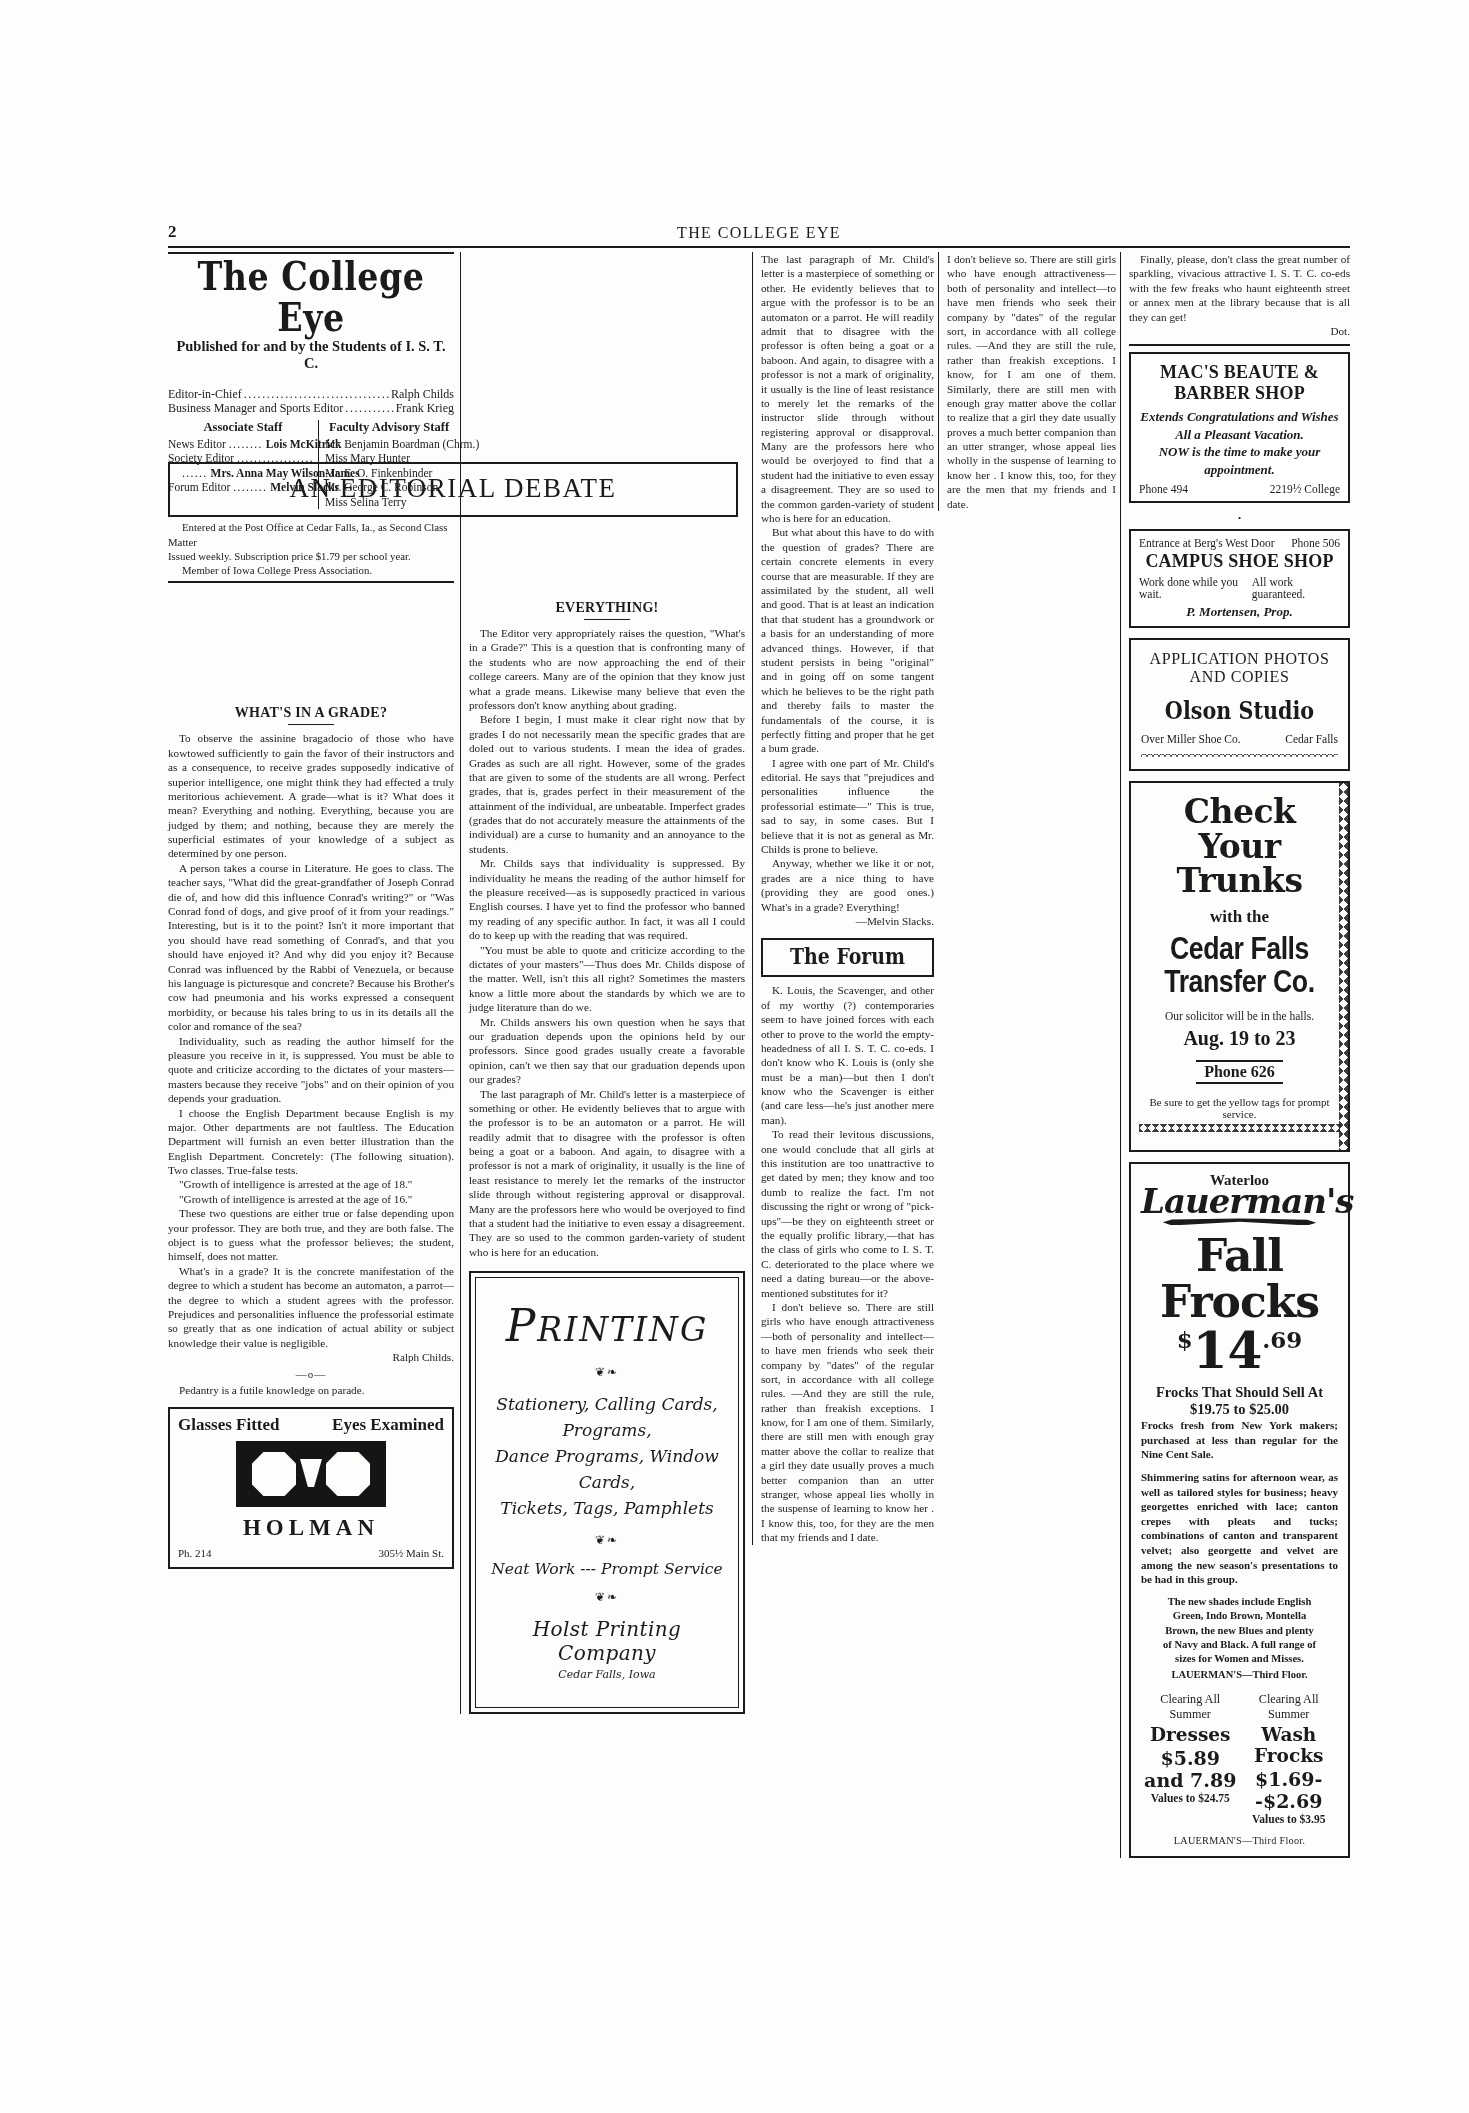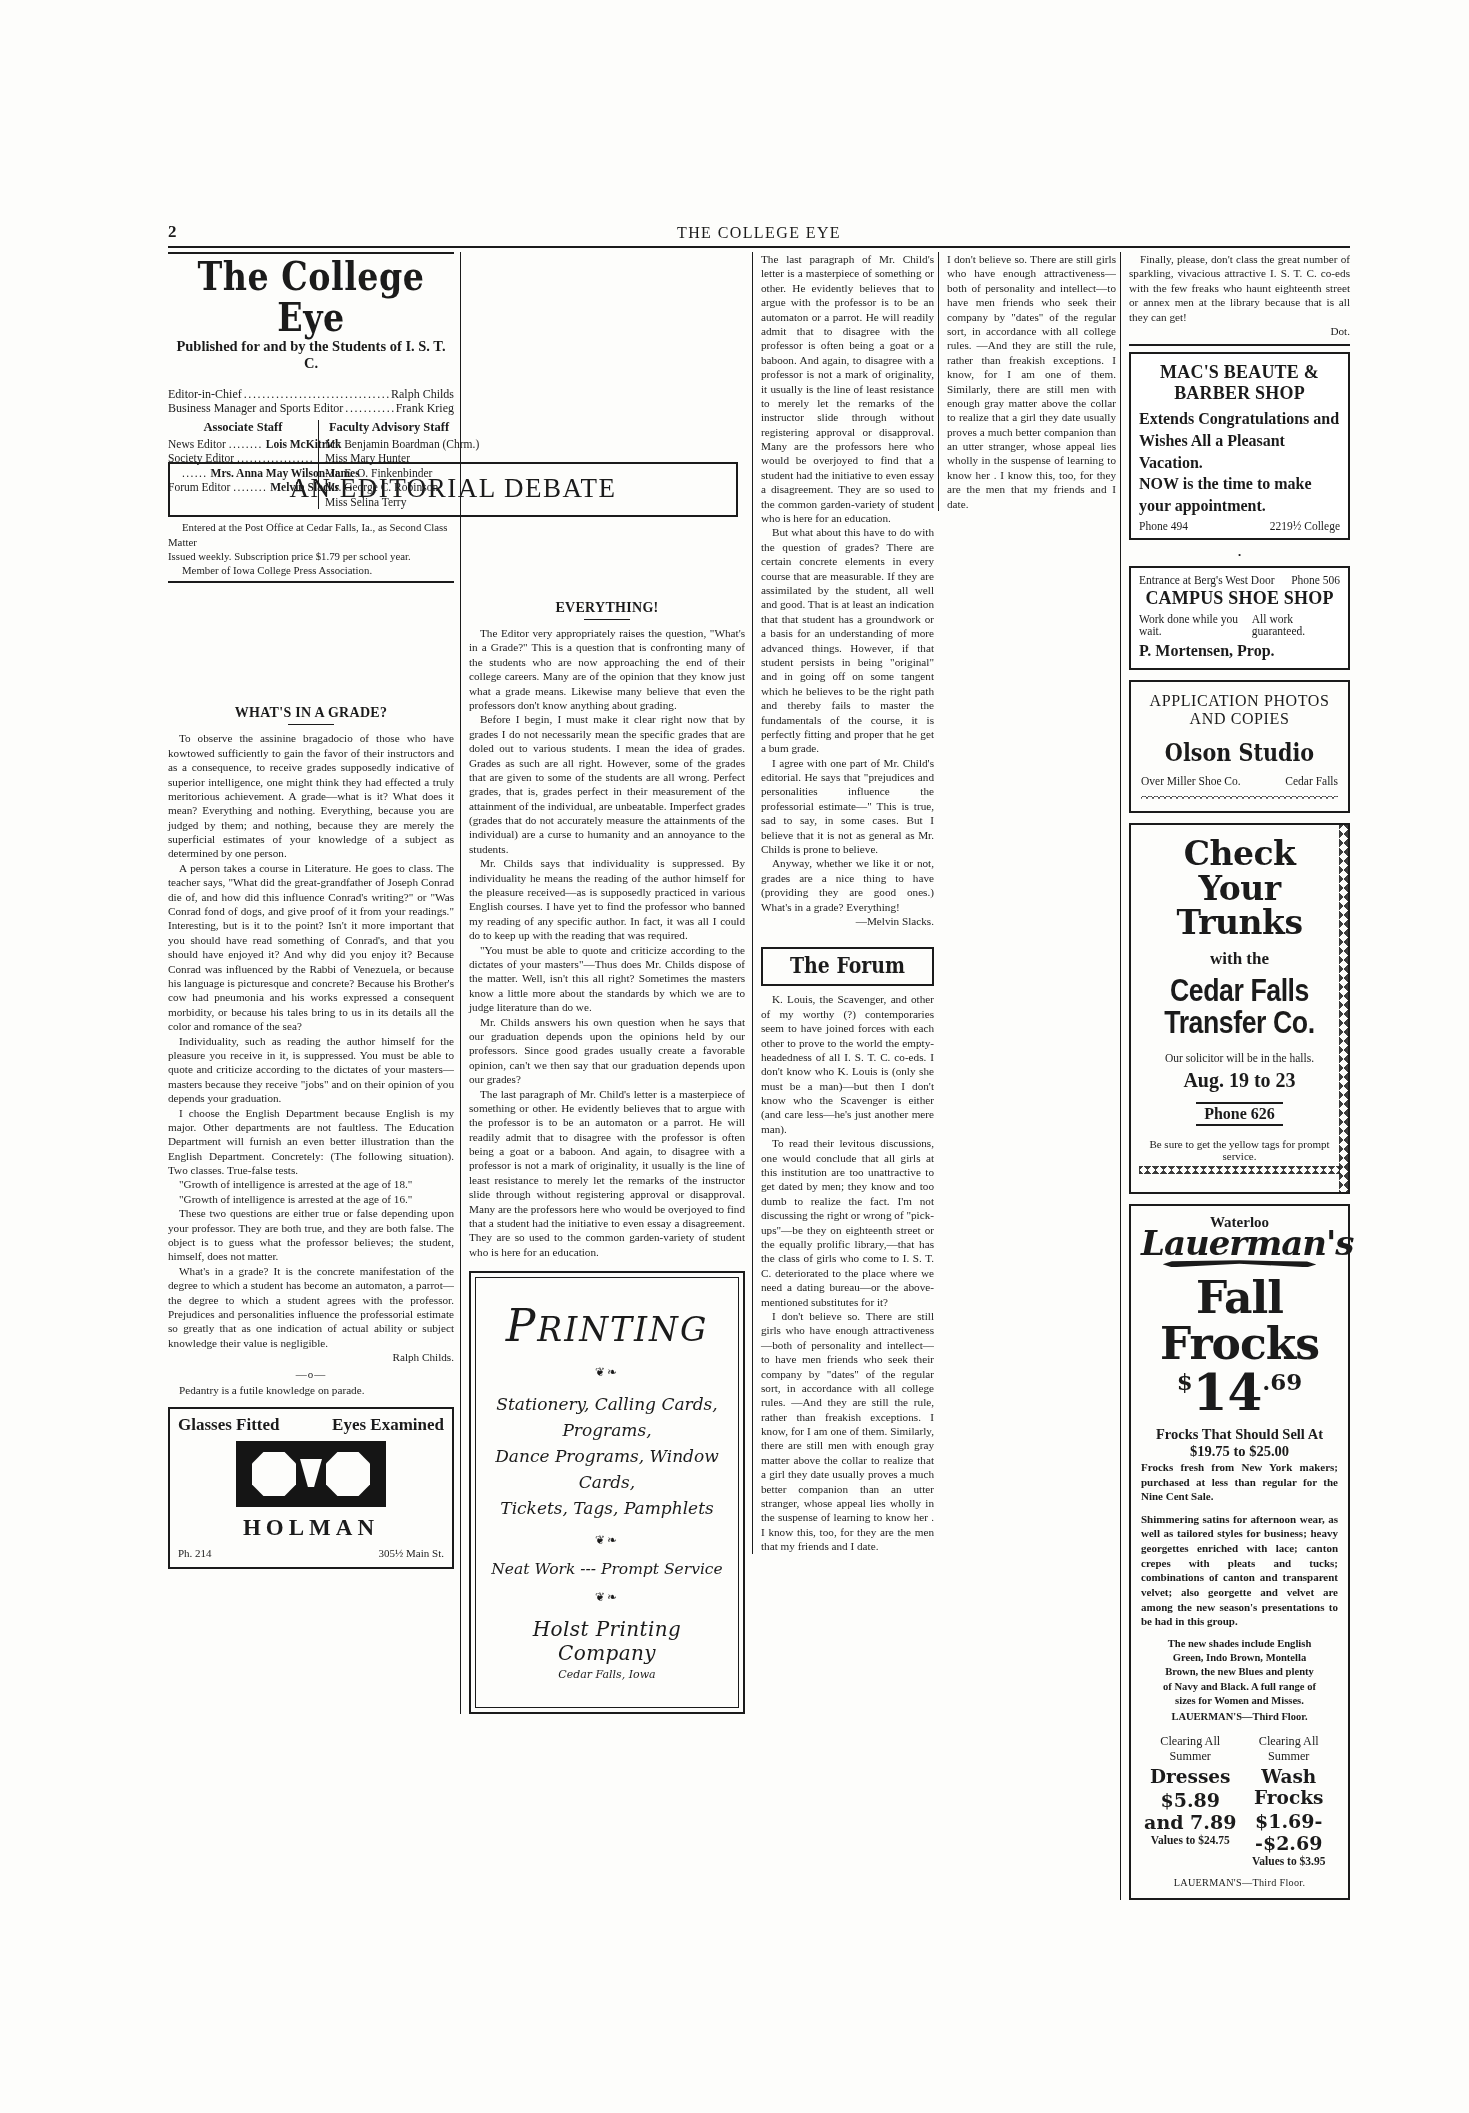"Extends Congratulations and Wishes All" .ad-line { font-size: 16px -> 13px; font-style: none -> italic; text-align: none -> center }
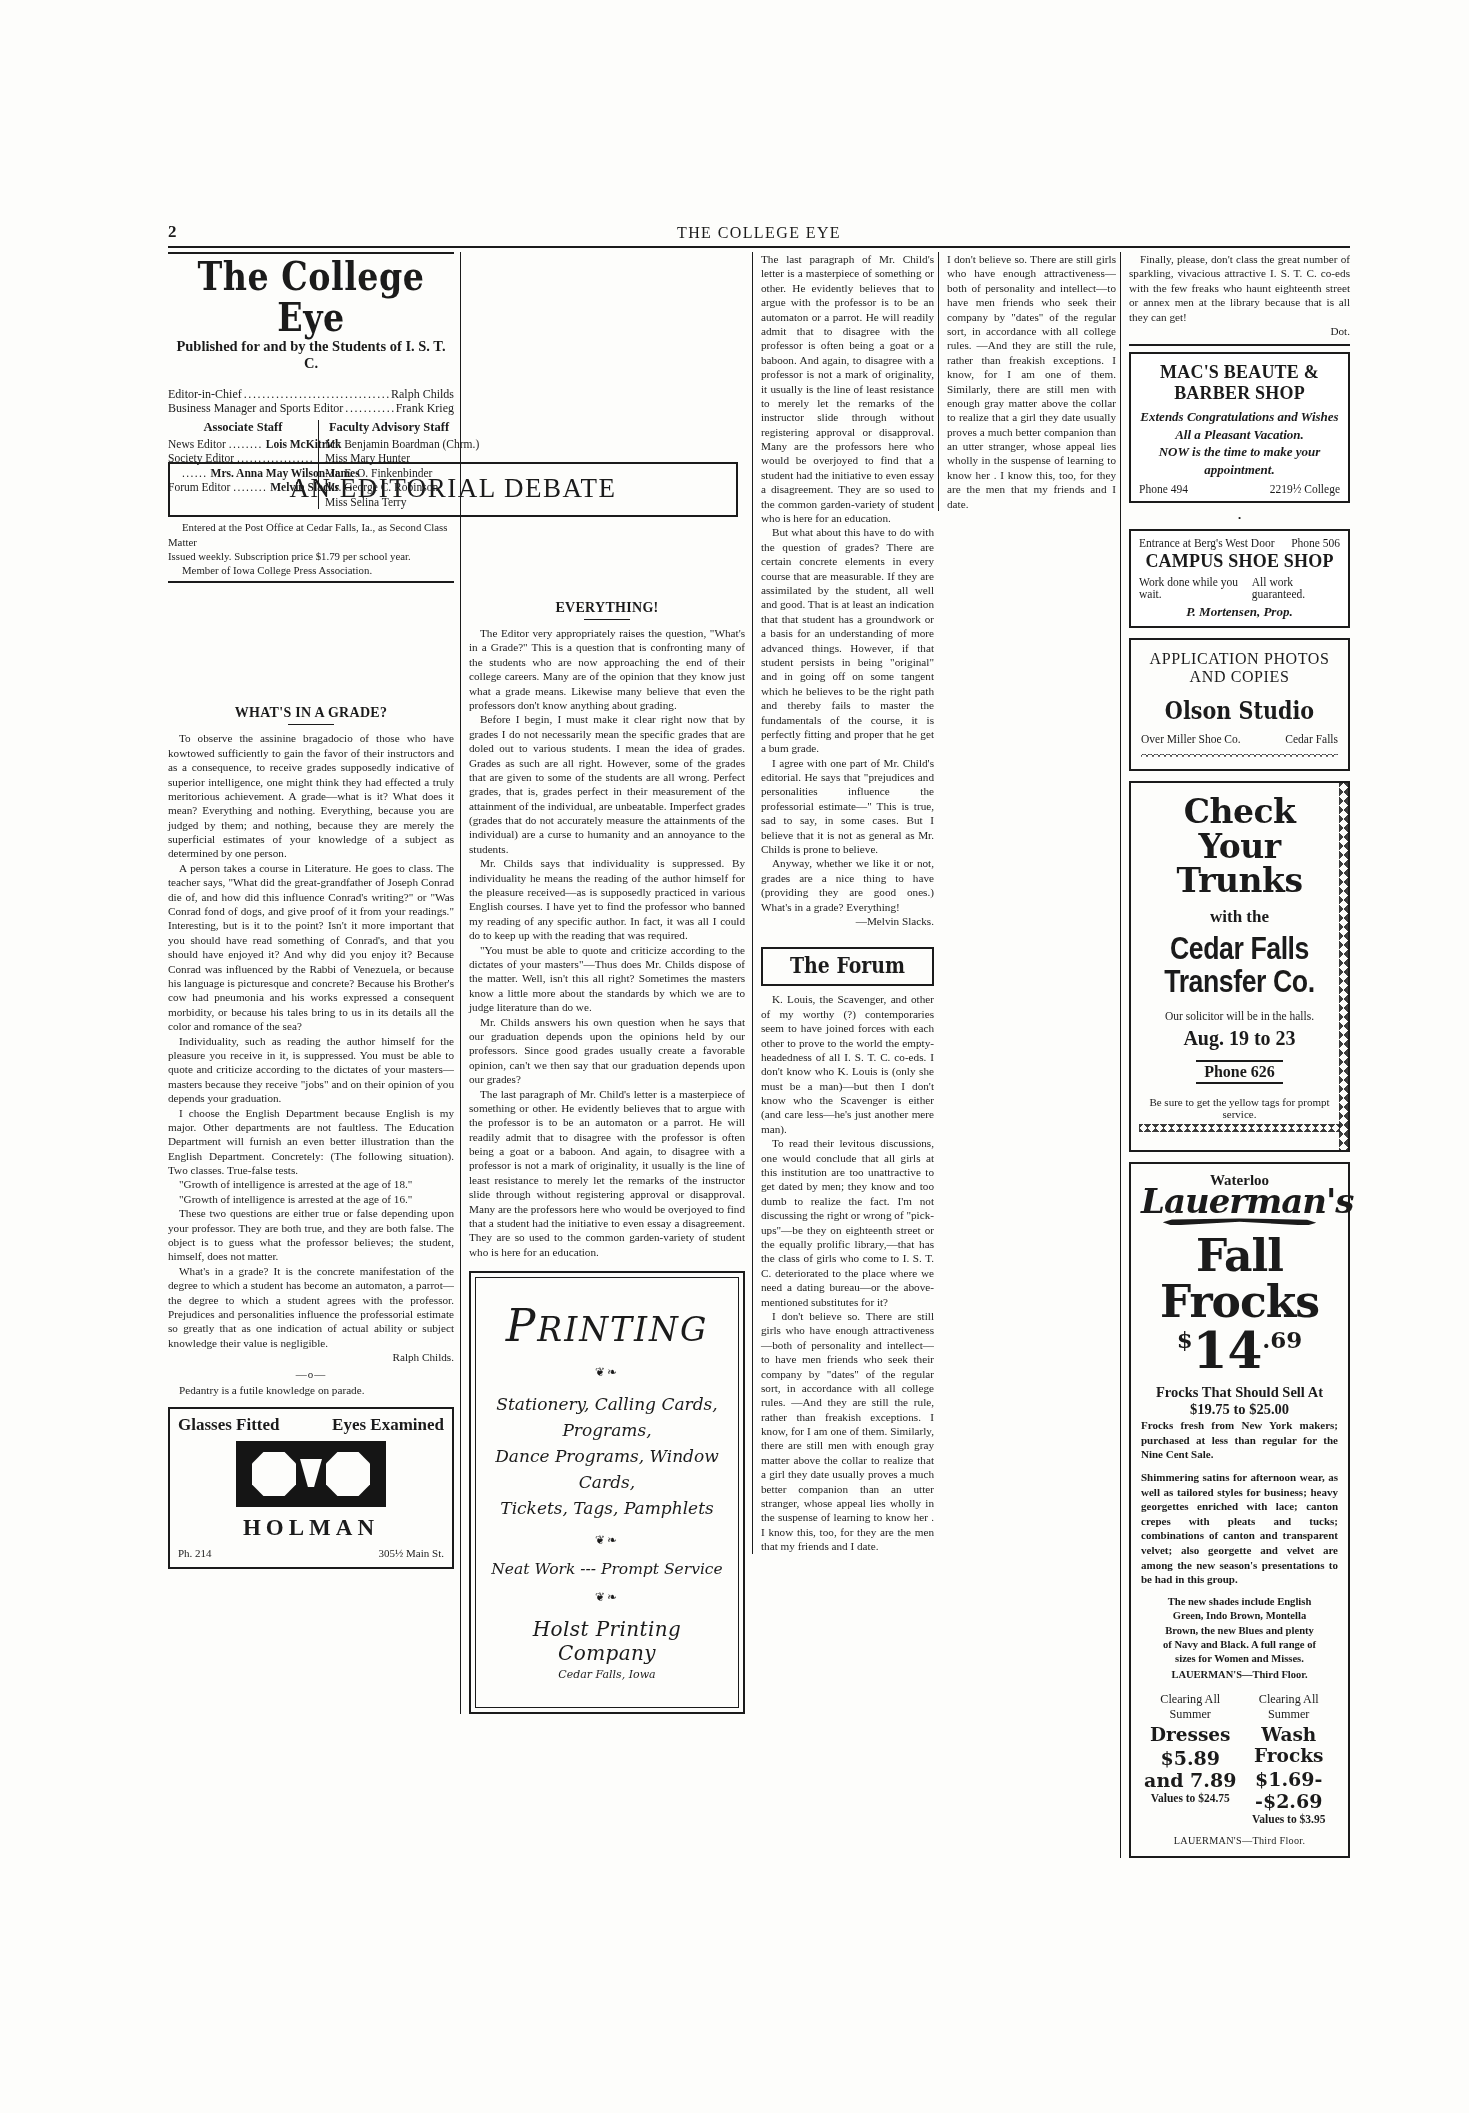"The Forum" .forum-banner { margin: 19px 0 6px 0 -> 10px 0 6px 0 }
